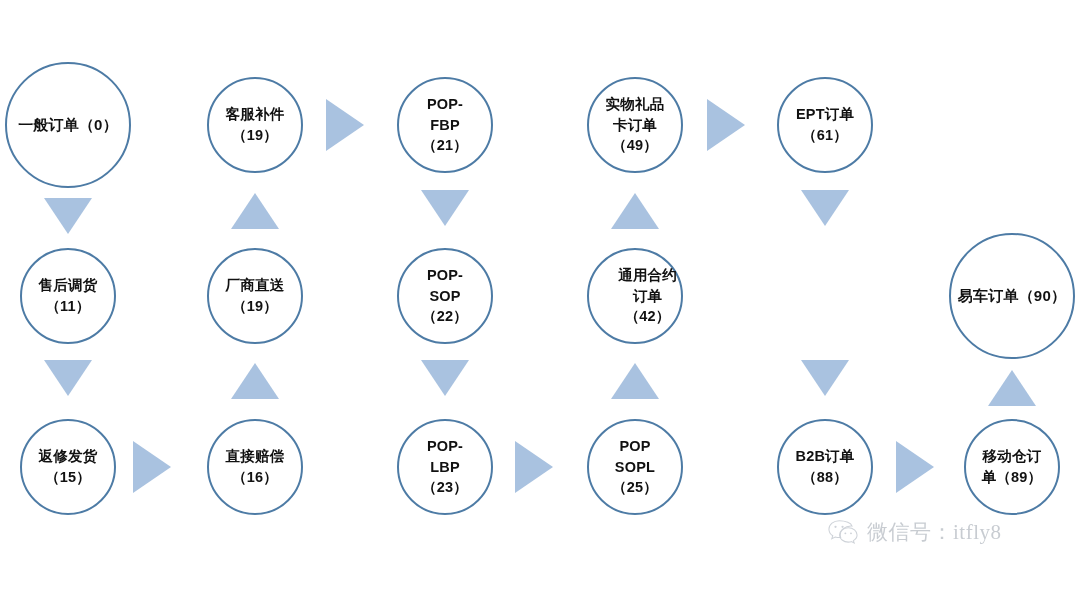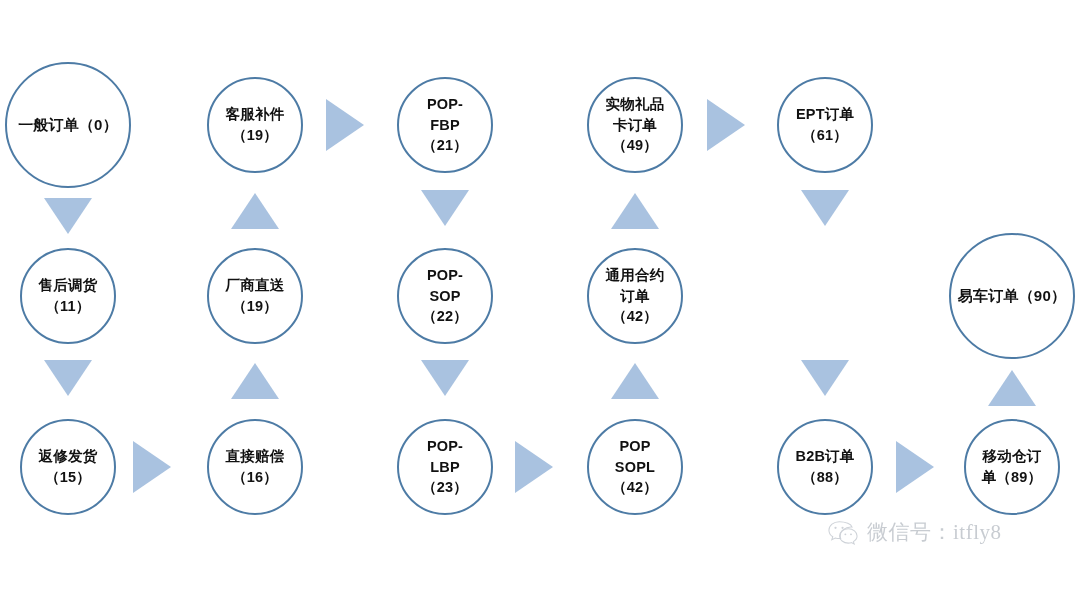"通用合约" div.node { justify-content: none -> flex-end }
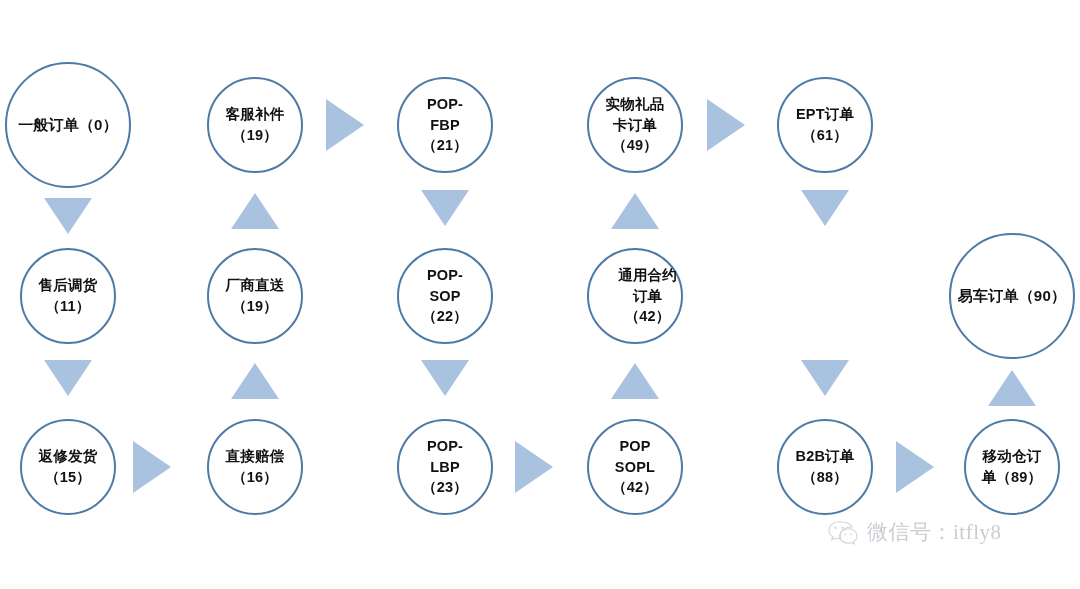"POP" span.label { text: 42 -> 25 }
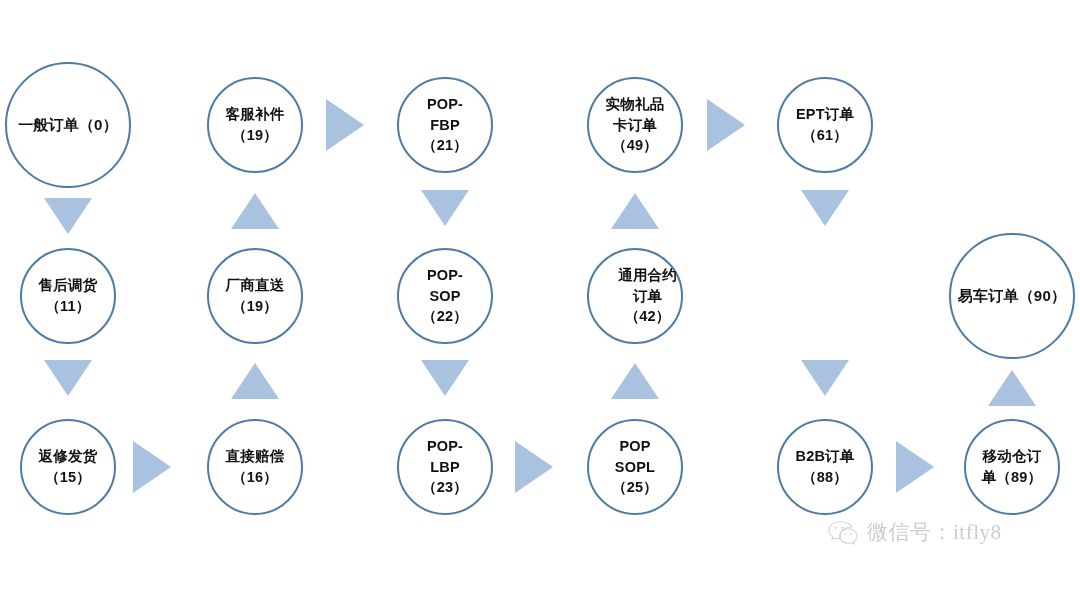"微信号：itfly8" #watermark { align-items: center -> none }
